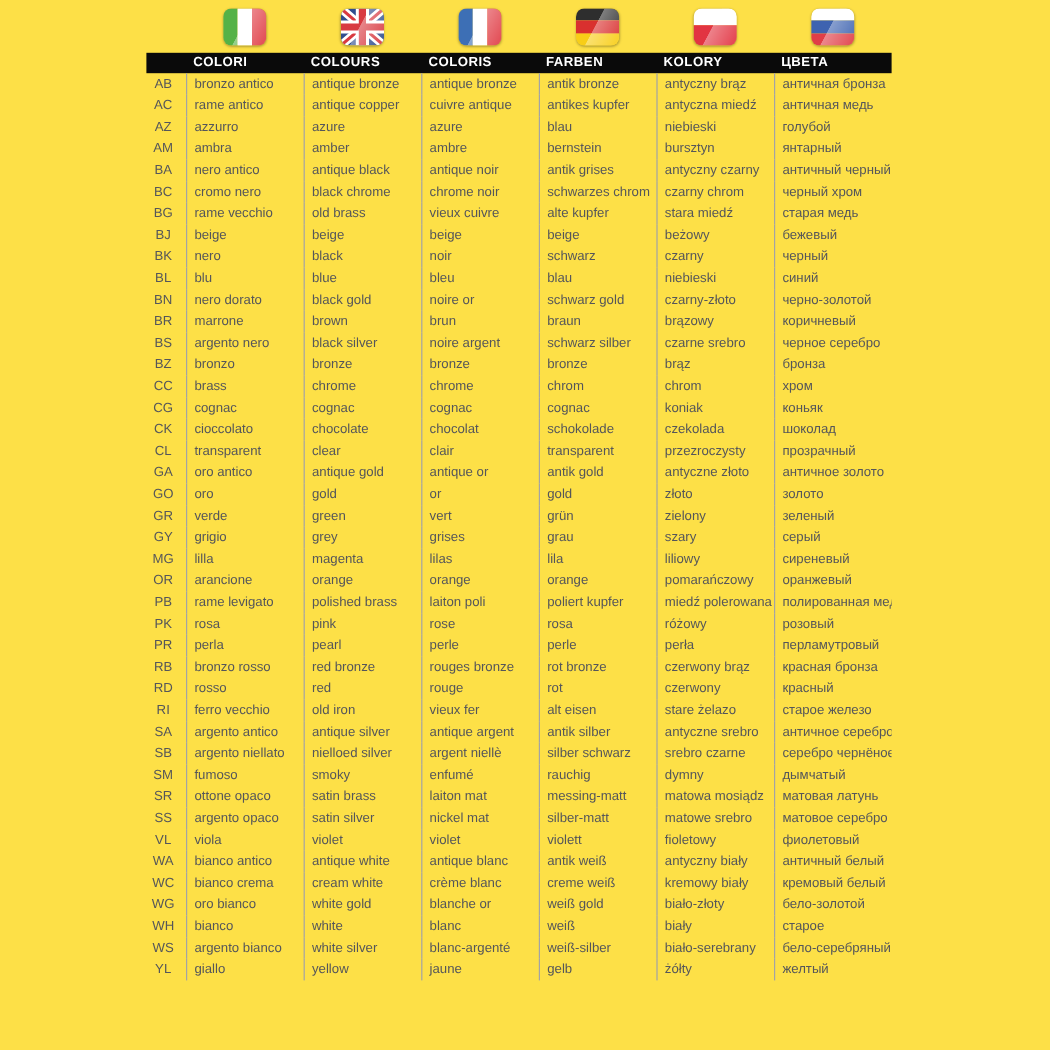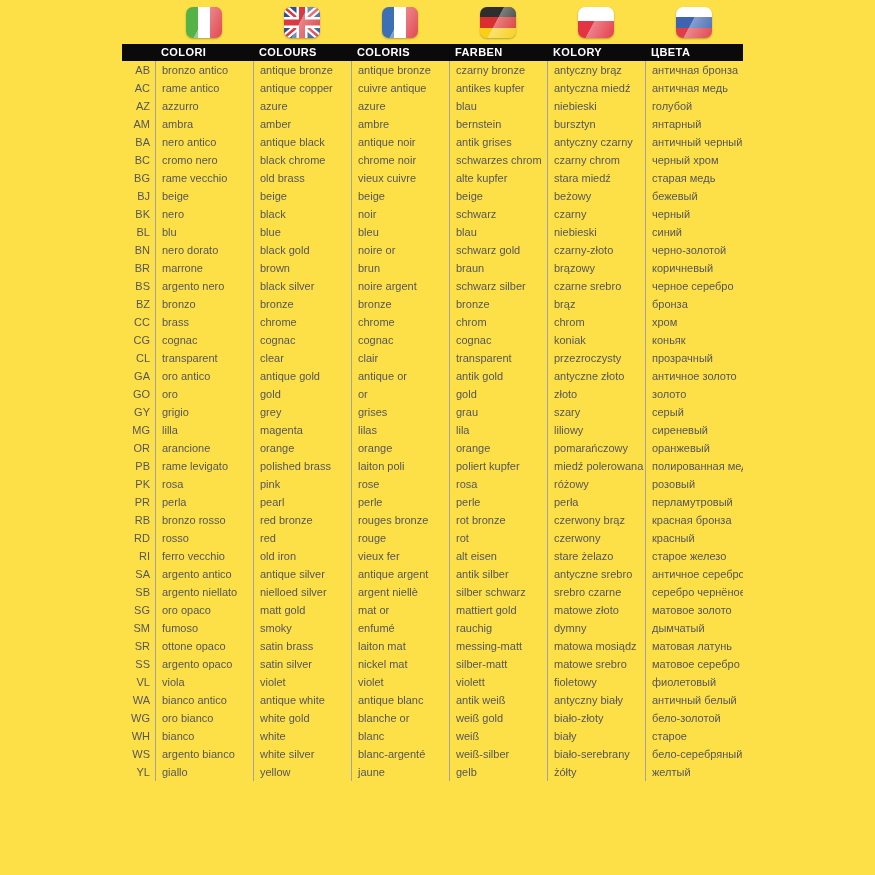"AB" .code-cell { text-align: right -> center }
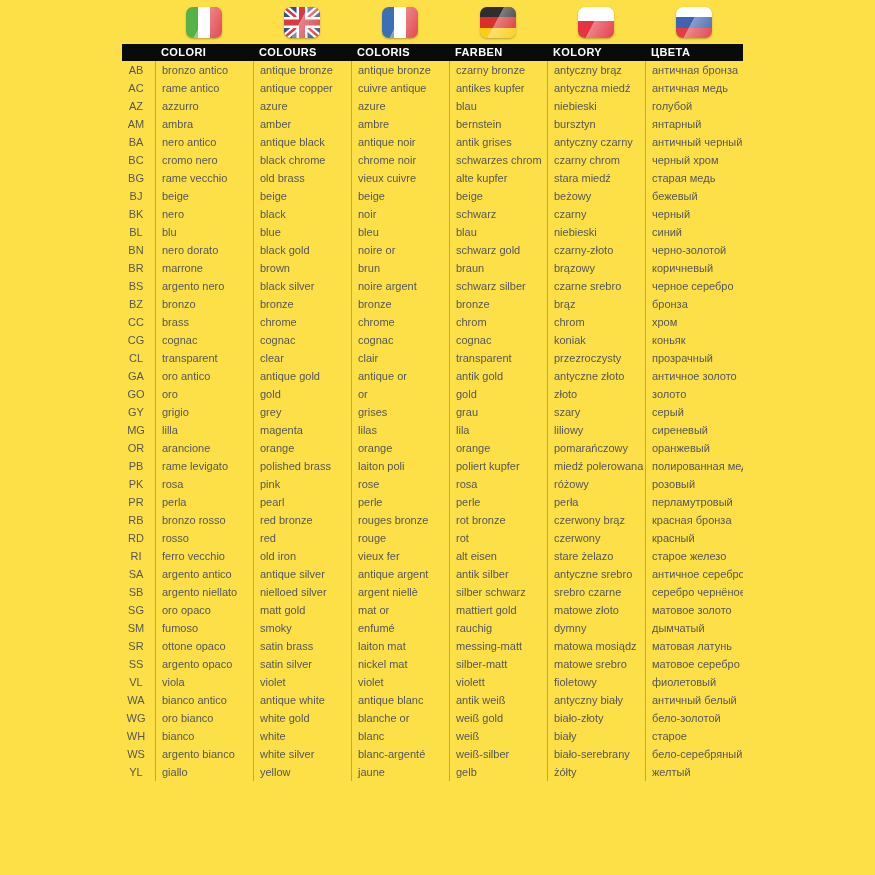"czarny bronze" div.lang-cell { text: czarny -> antik }
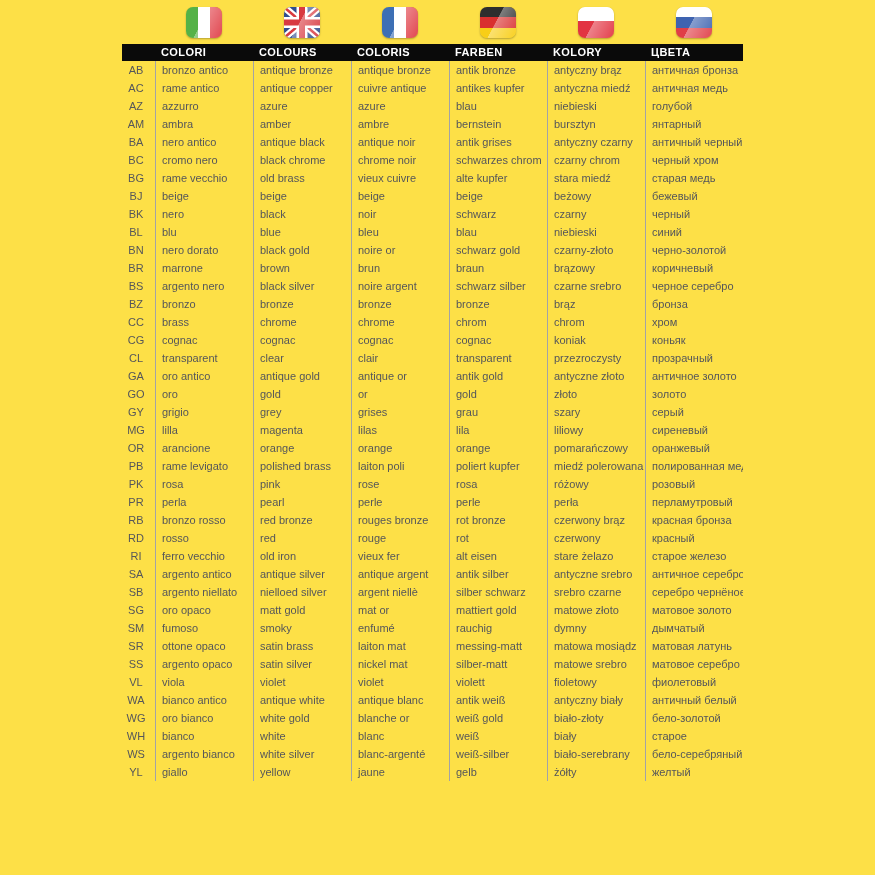"CK" div.grid-row { html: none -> <div> <div>CK</div> <div>cioccolato</div> <div>chocolate</div> <div>chocolat</div> <div>schokolade</div> <div>czekolada</div> <div>шоколад</div> </div> }
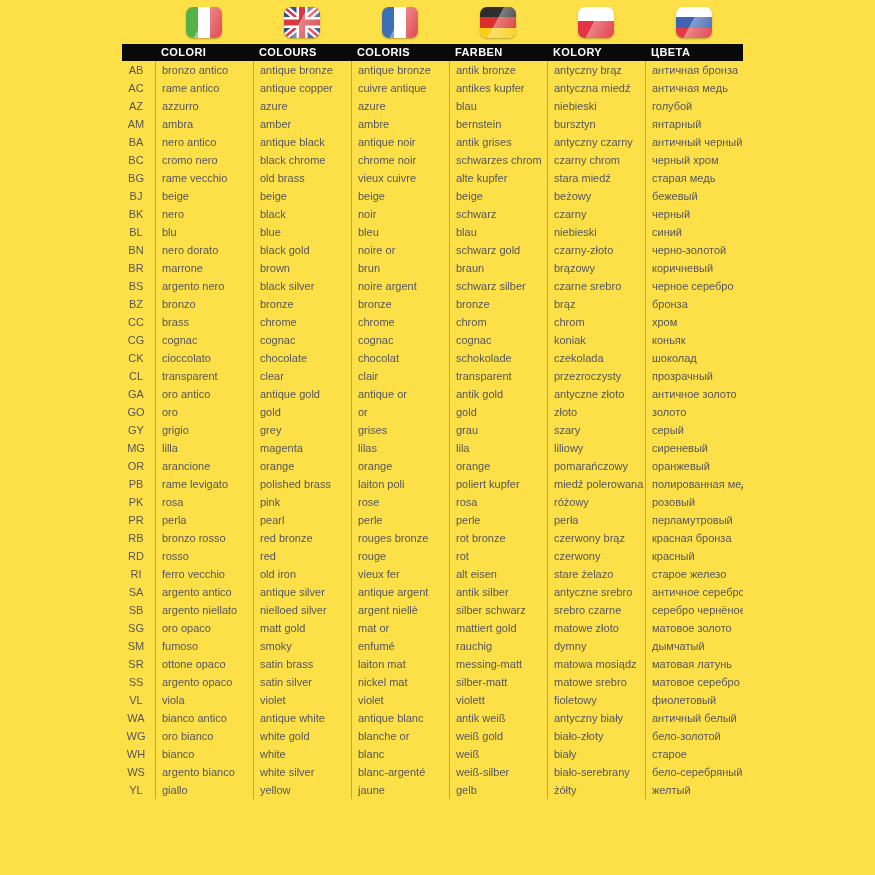"GR" div.grid-row { html: none -> <div> <div>GR</div> <div>verde</div> <div>green</div> <div>vert</div> <div>grün</div> <div>zielony</div> <div>зеленый</div> </div> }
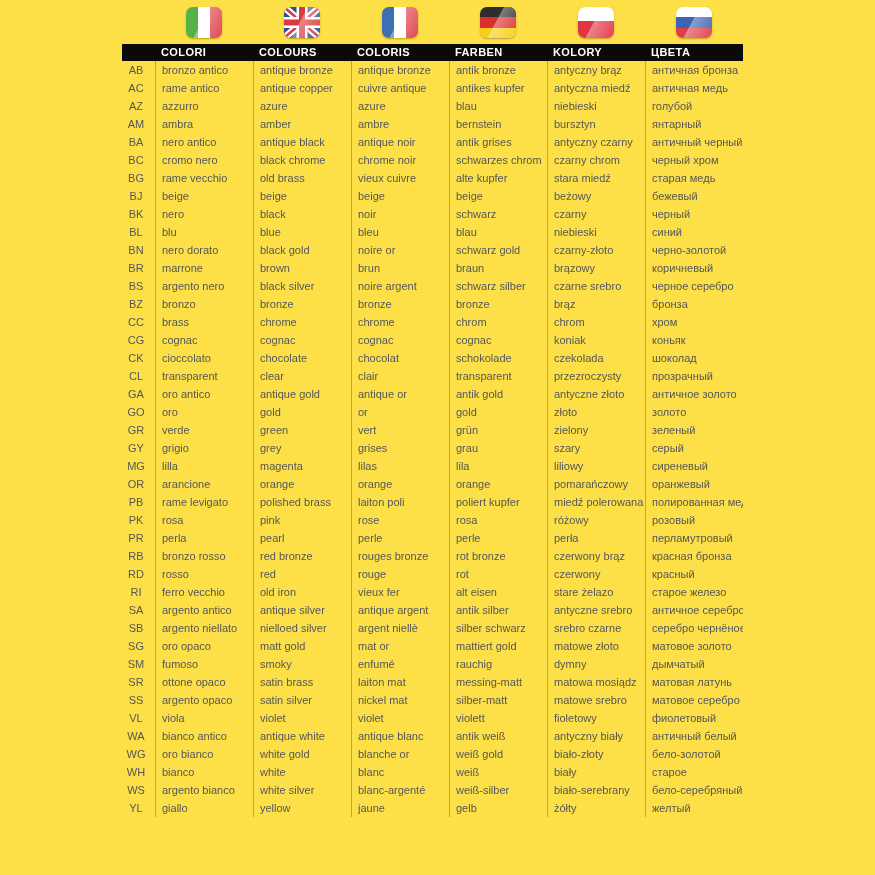"SG" div.grid-row { html: <div> <div>SG</div> <div>oro opaco</div> <div>matt gold</div> <div>mat or</div> <div>mattiert gold</div> <div>matowe złoto</div> <div>матовое золото</div> </div> -> none }
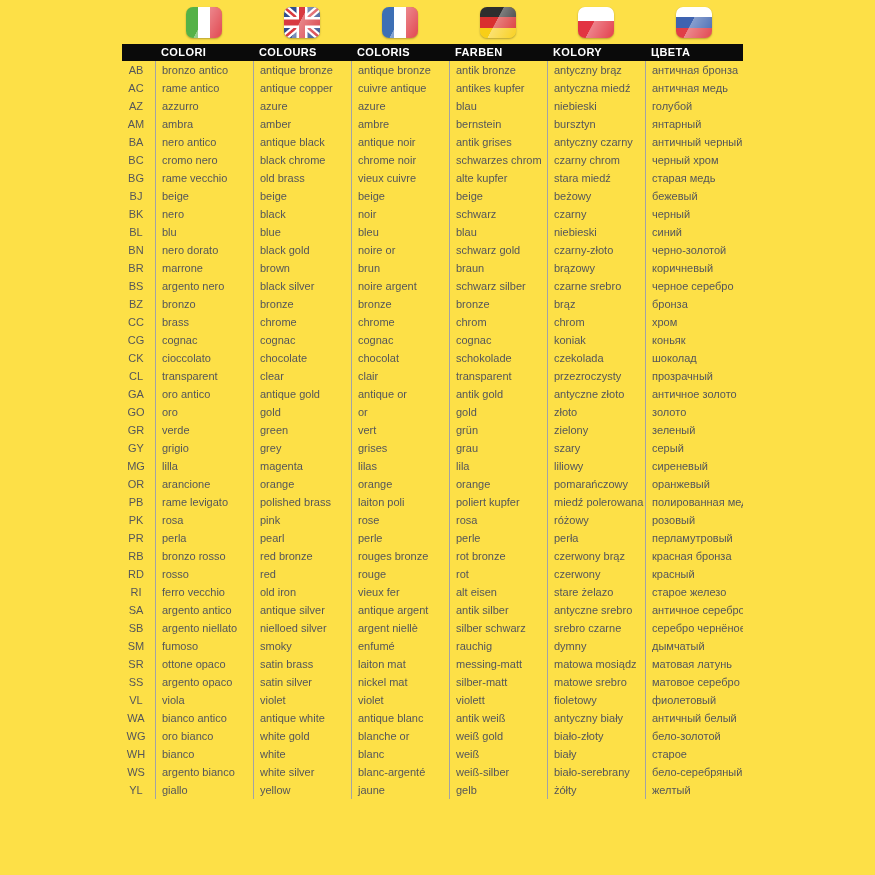"WC" div.grid-row { html: none -> <div> <div>WC</div> <div>bianco crema</div> <div>cream white</div> <div>crème blanc</div> <div>creme weiß</div> <div>kremowy biały</div> <div>кремовый белый</div> </div> }
